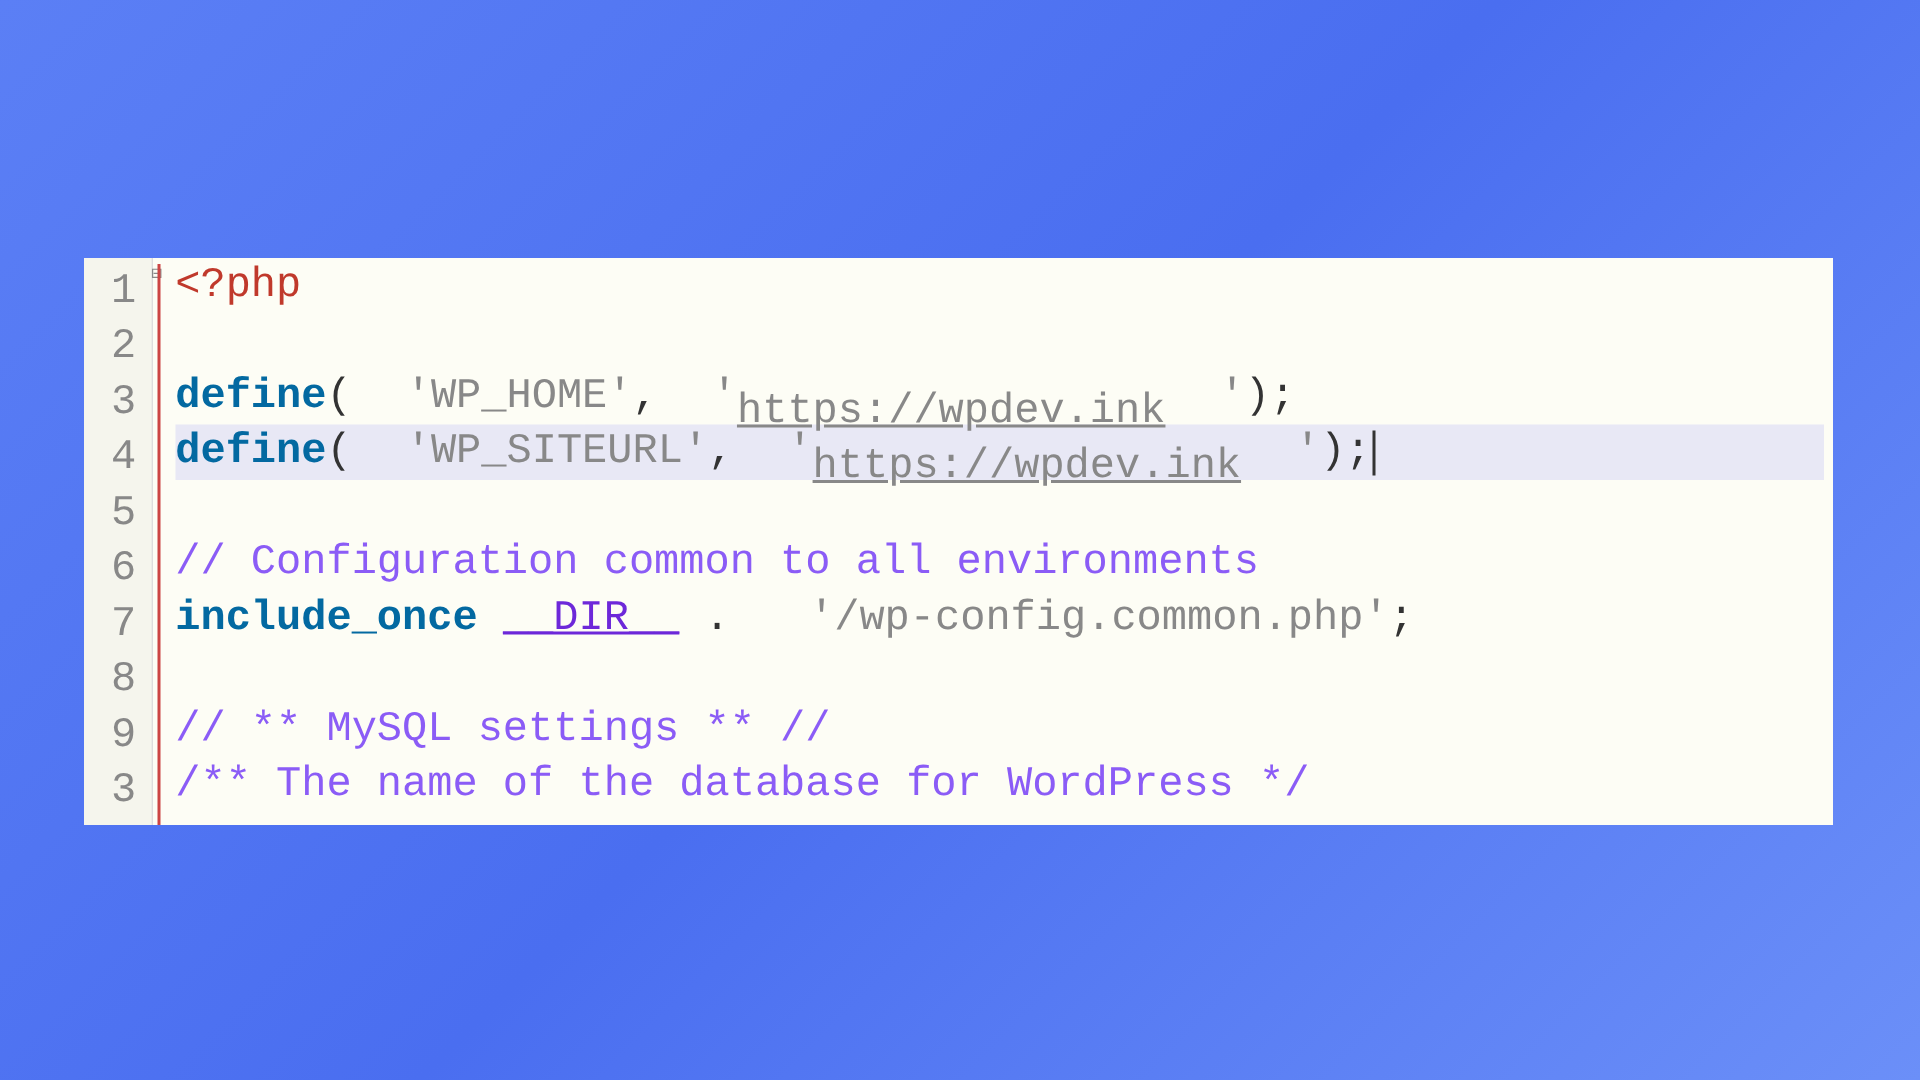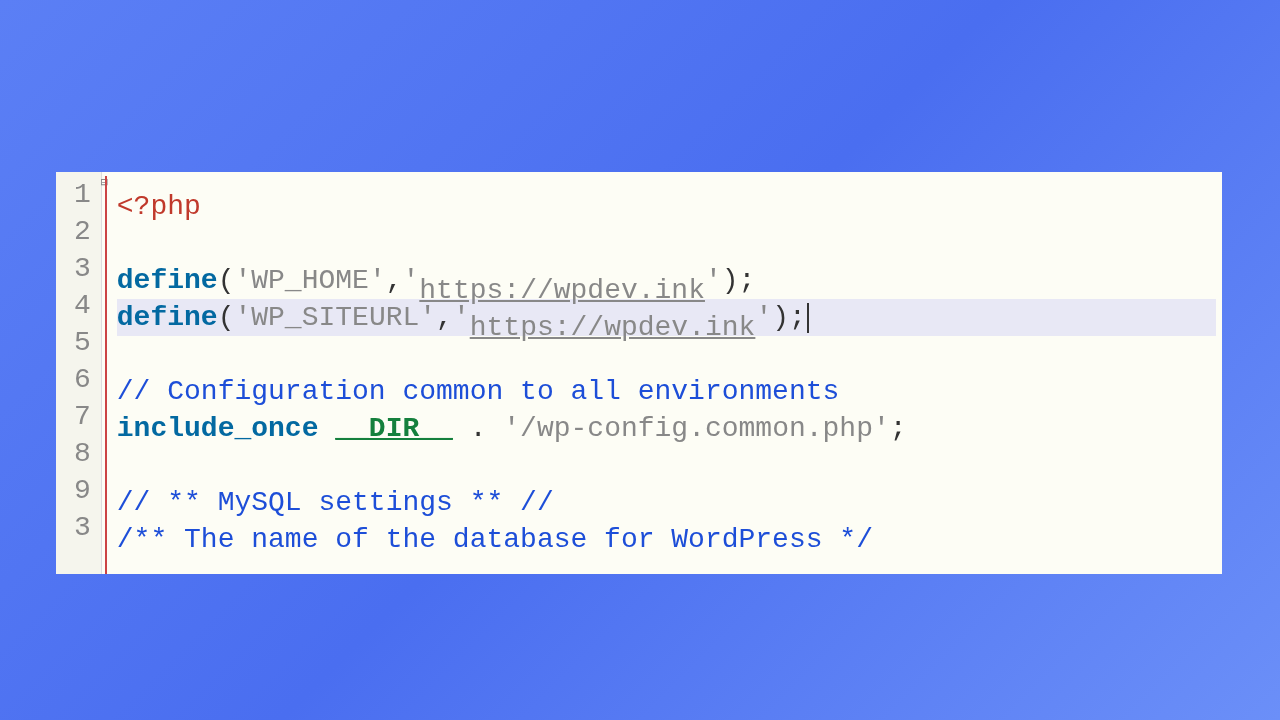"<?php" .code { padding: 16px 6px -> 0 6px }
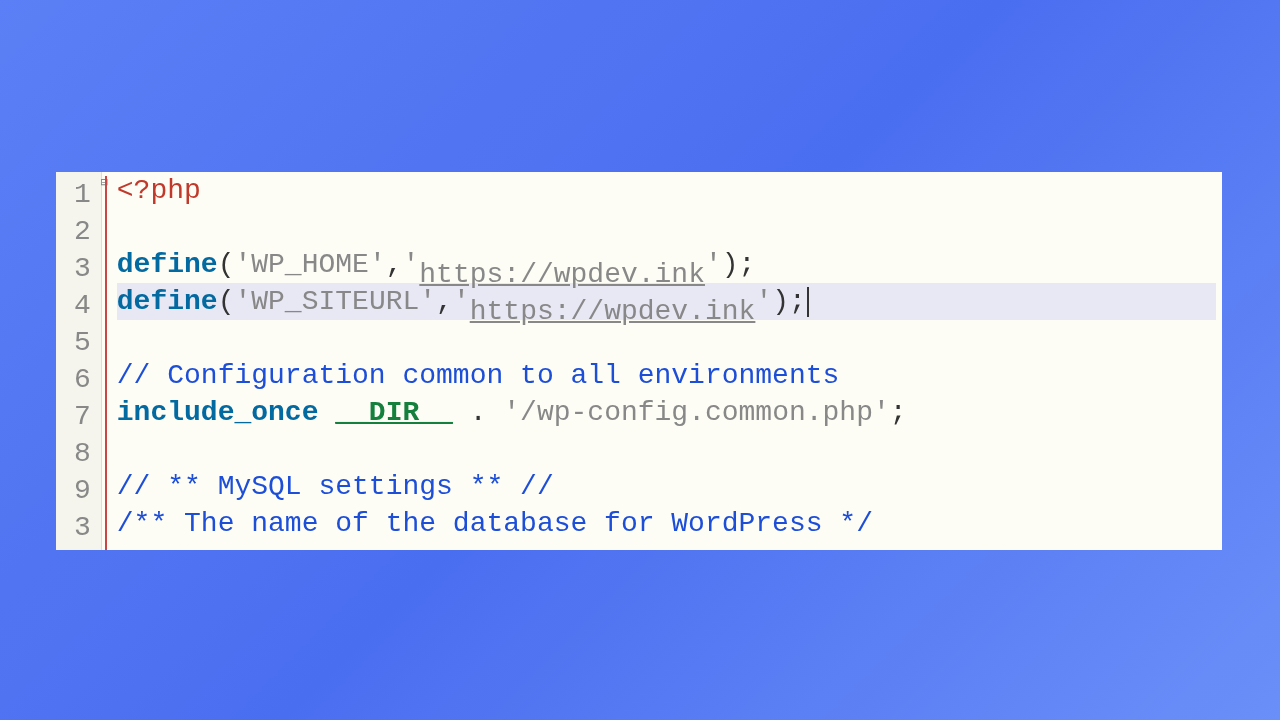"'WP_HOME'" .tok-str { margin-left: none -> 36px }
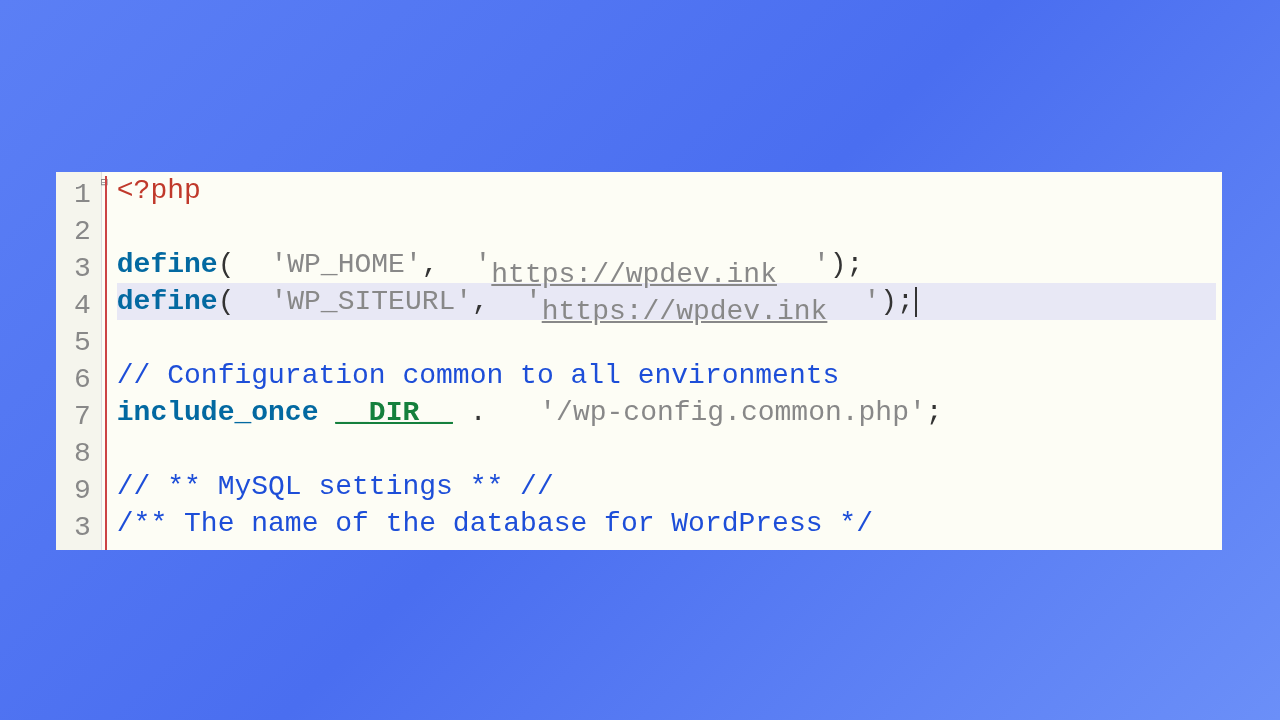"// Configuration common to all" .tok-com { color: #1d4ed8 -> #8b5cf6 }
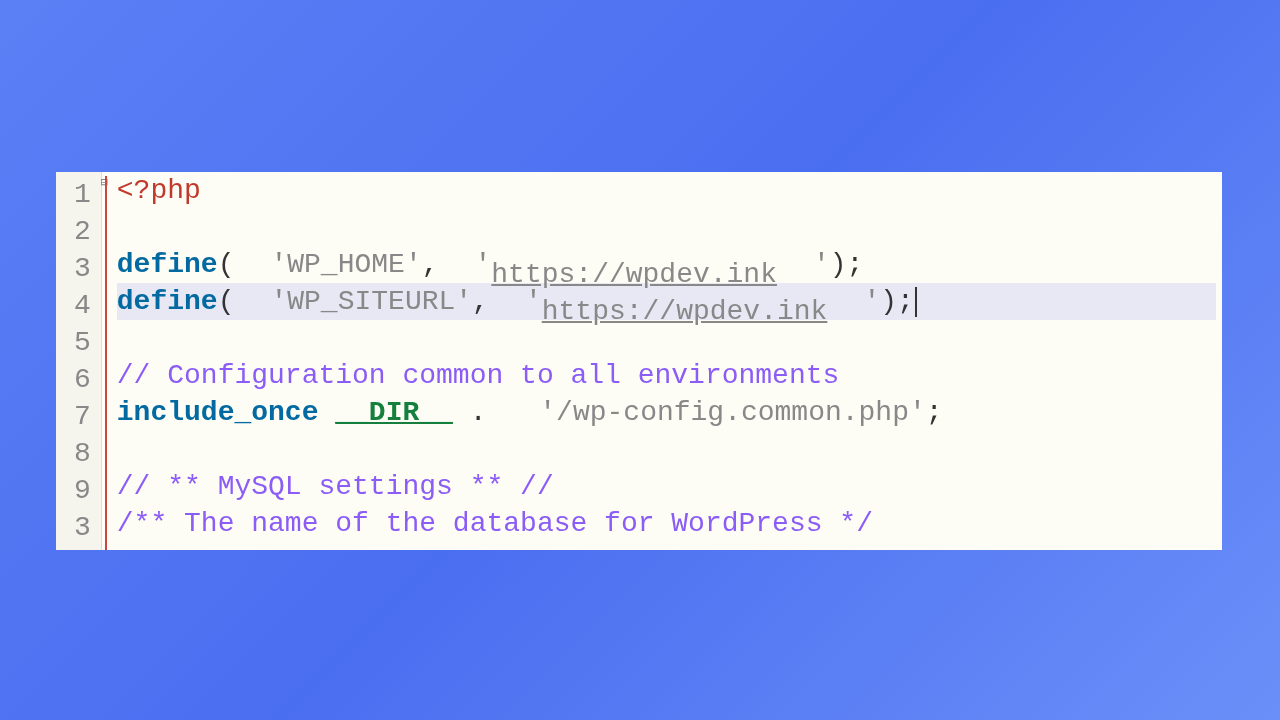"__DIR__" .tok-const { color: #15803d -> #6d28d9; font-weight: bold -> normal }
